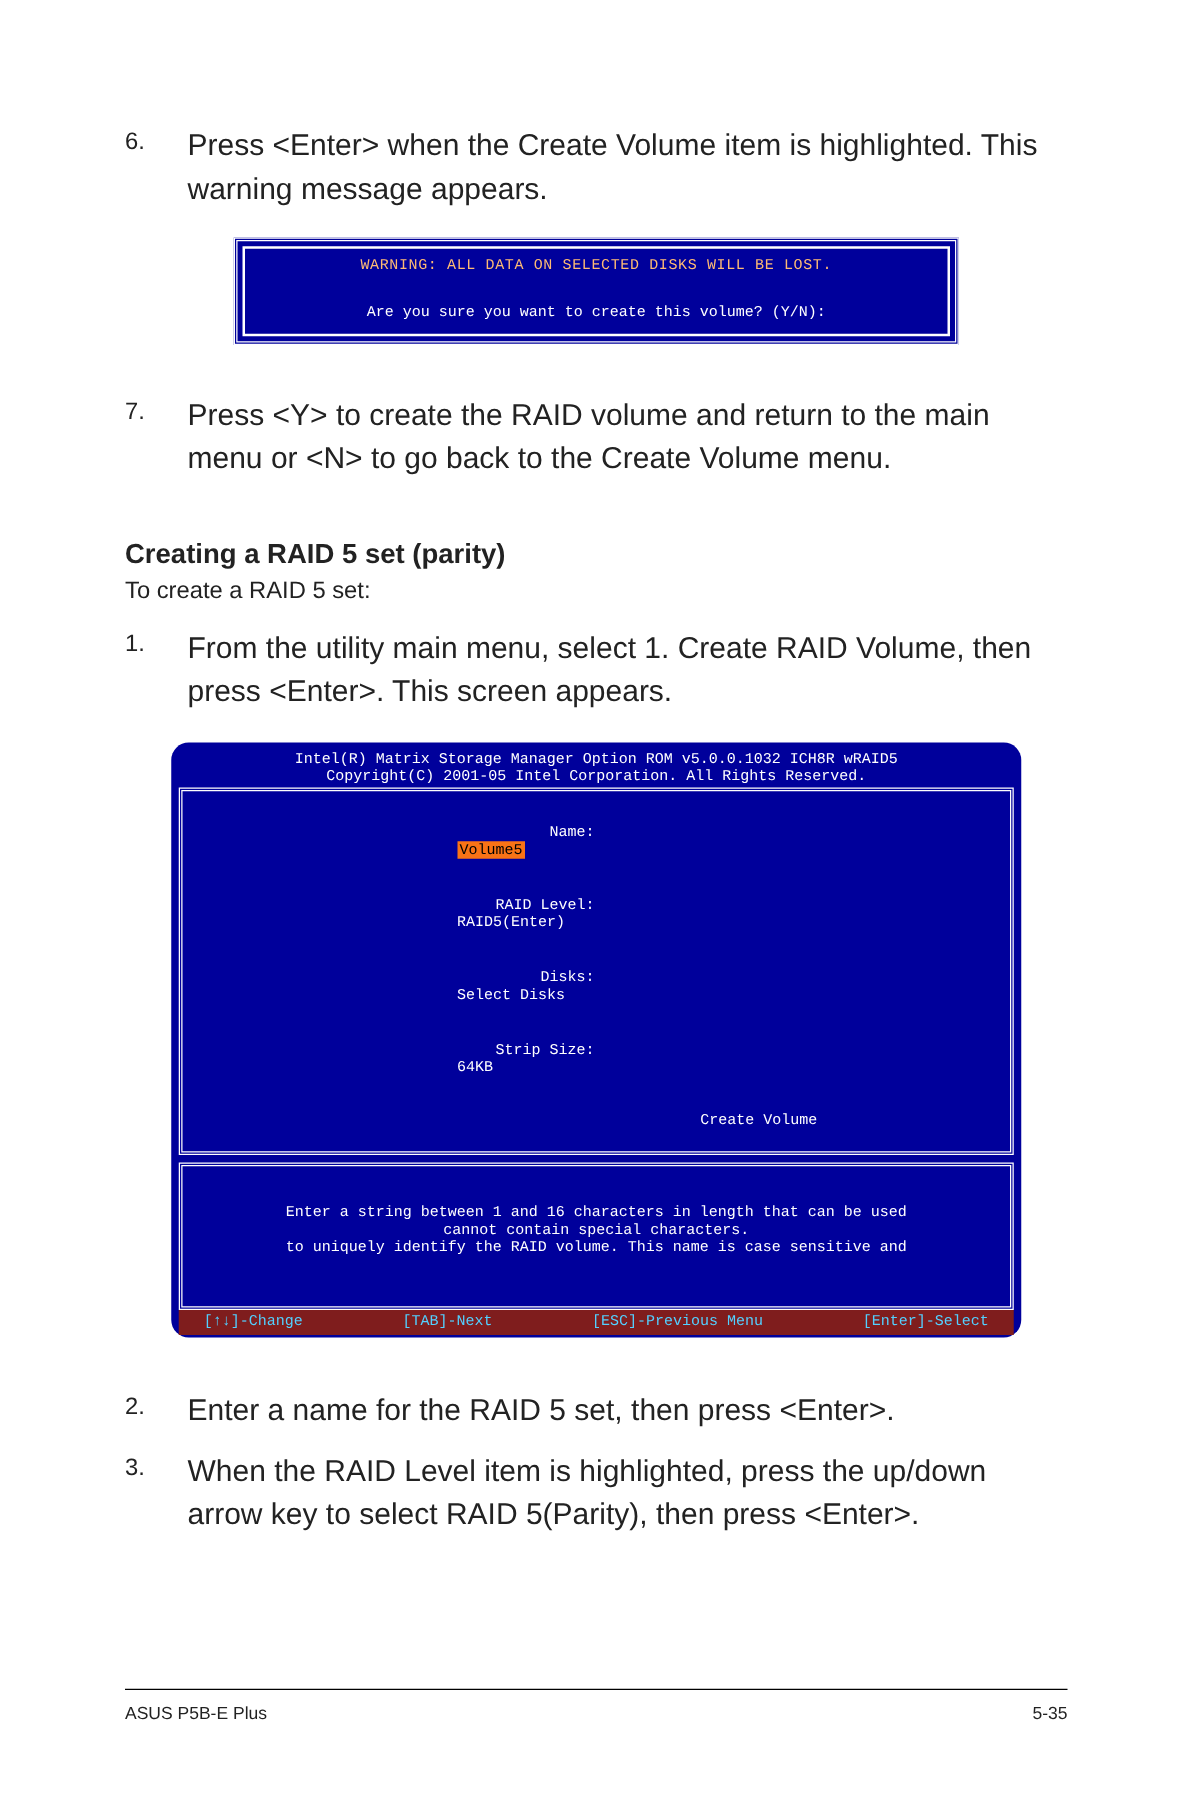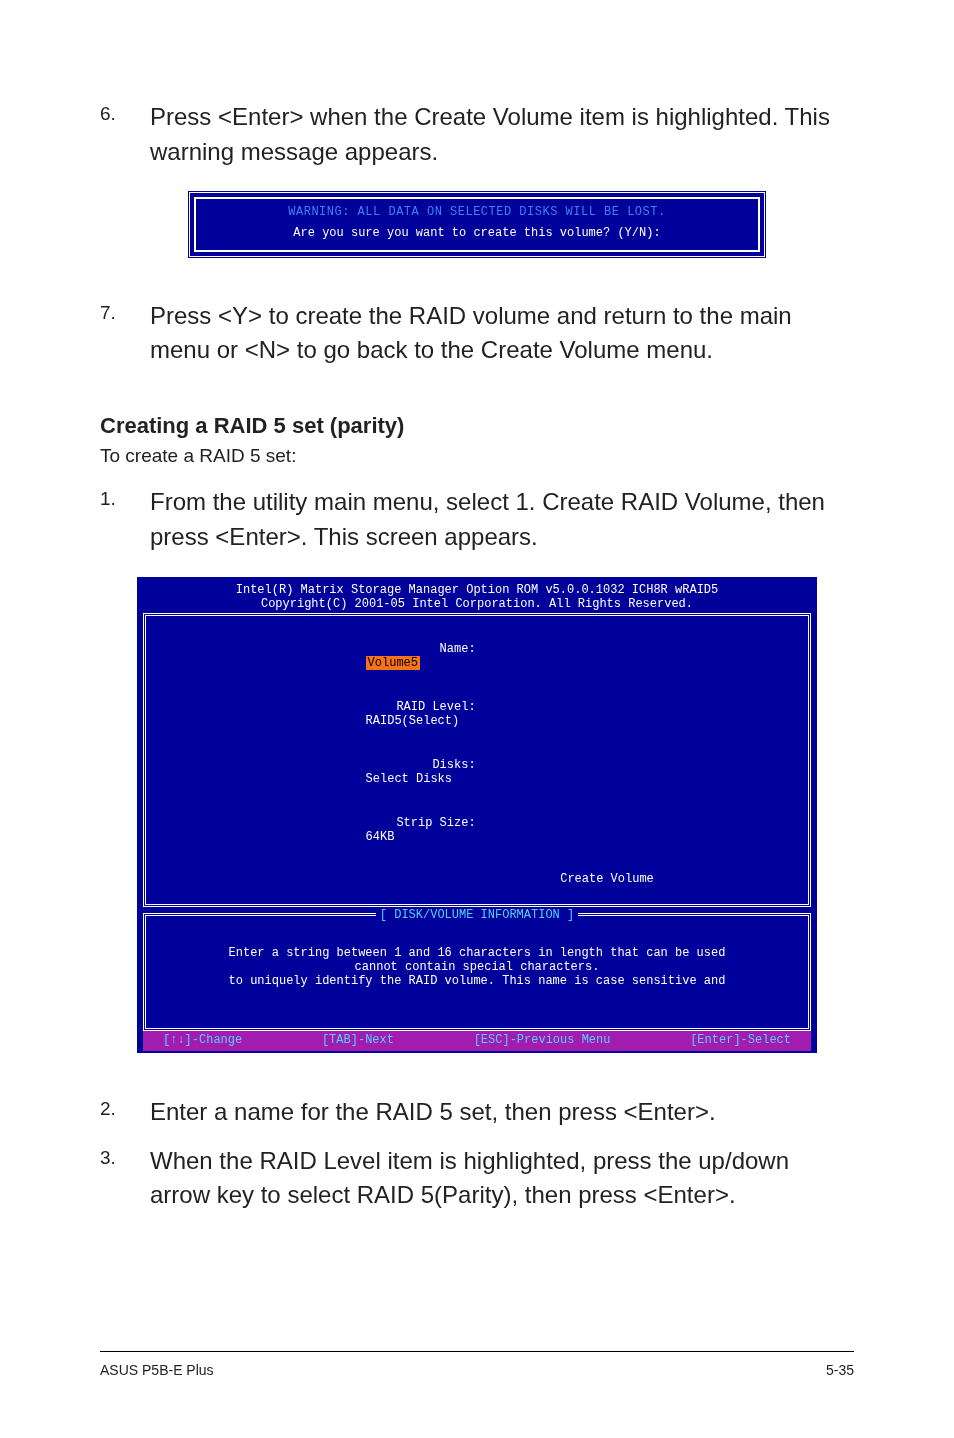"WARNING: ALL DATA ON SELECTED" .warn-line { color: #3b82f6 -> #fdba74; margin-bottom: 7px -> 24px }
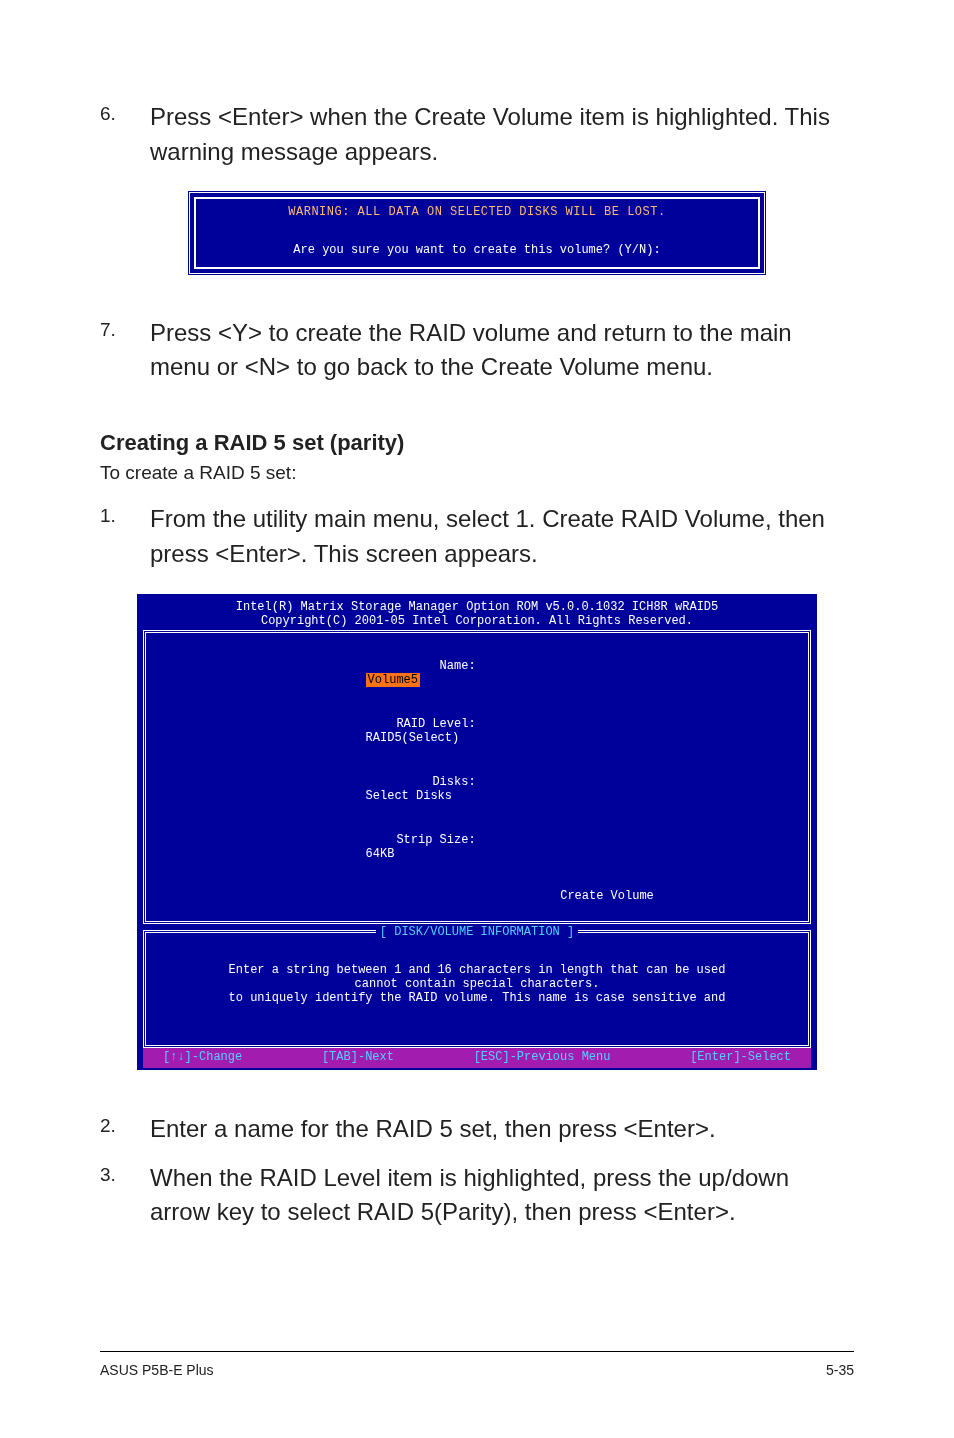"Intel(R) Matrix Storage Manager Option" .bios-wrap { border-radius: none -> 14px }
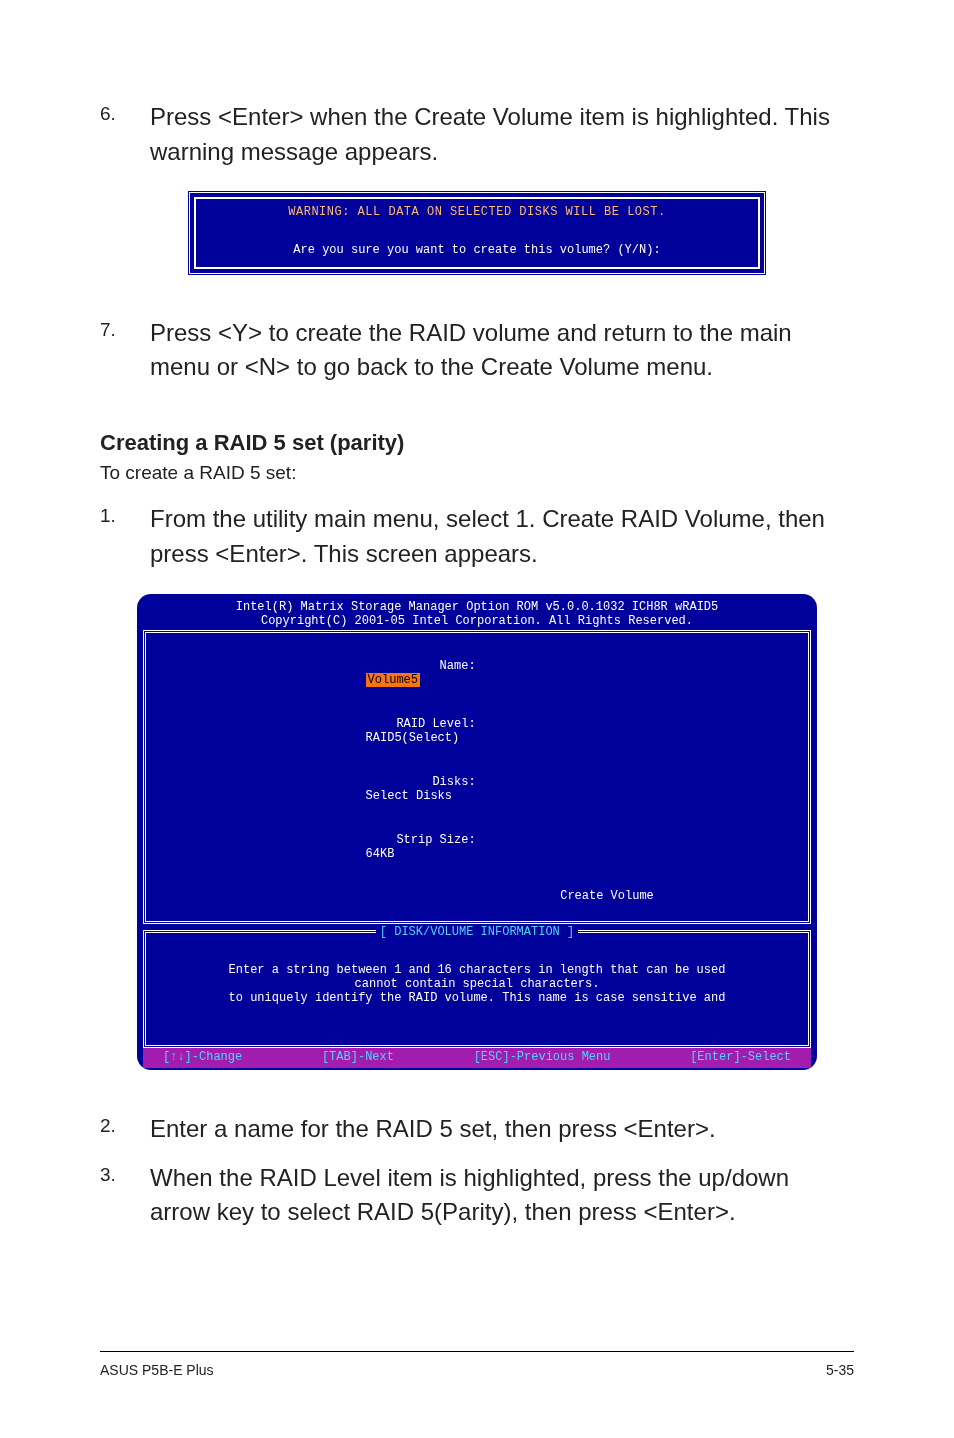"RAID5(Select)" span.field-val { text: Select -> Enter }
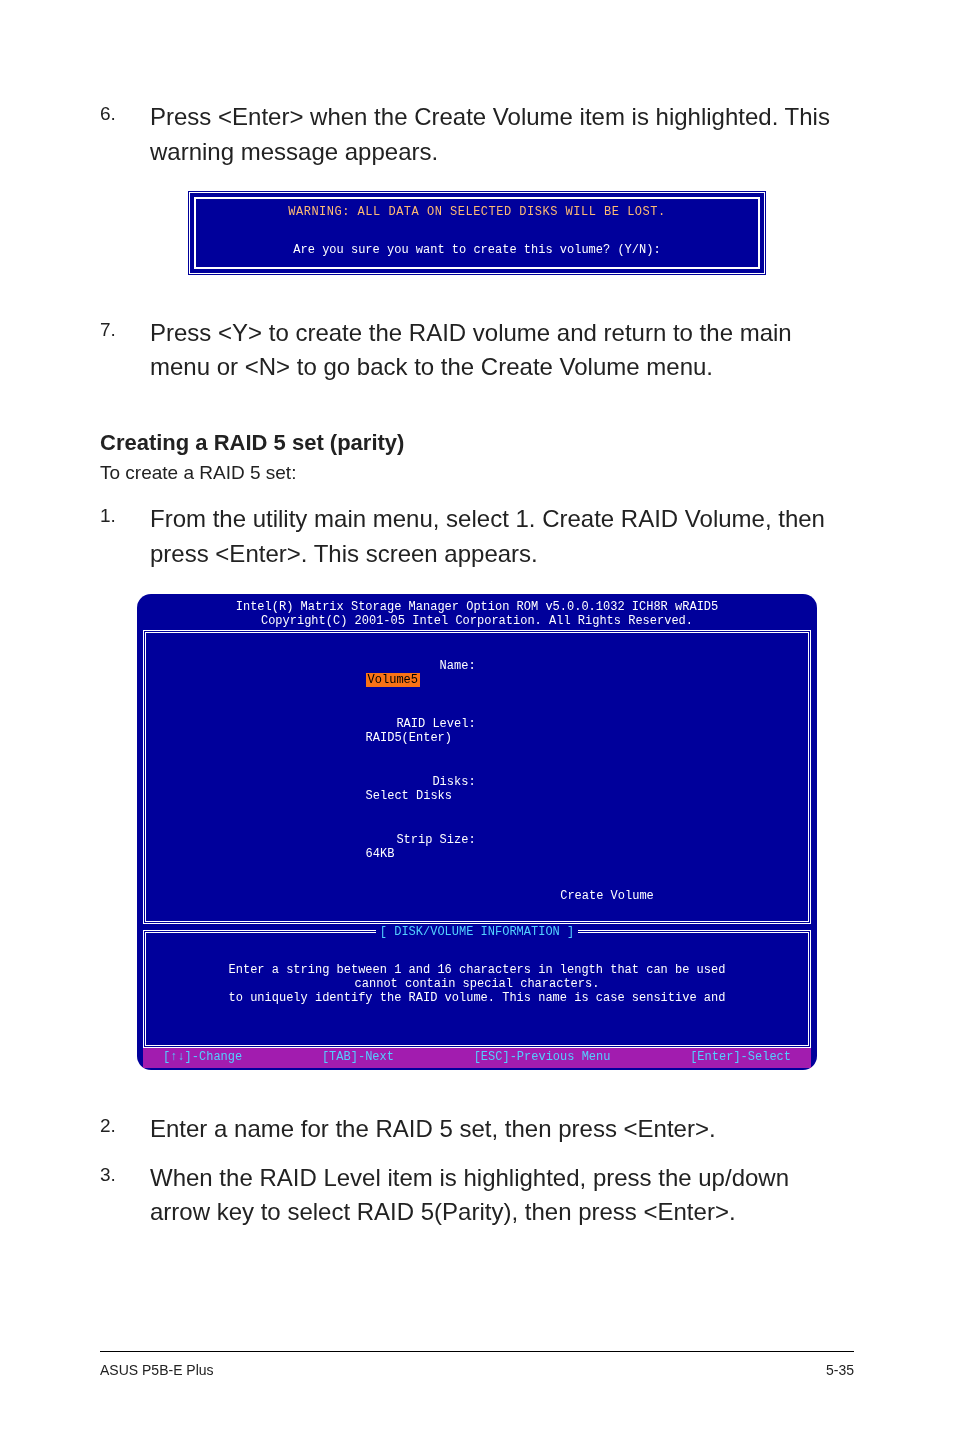"[ DISK/VOLUME INFORMATION ]" div.panel-label { html: <div><span>[ DISK/VOLUME INFORMATION ]</span></div> -> none }
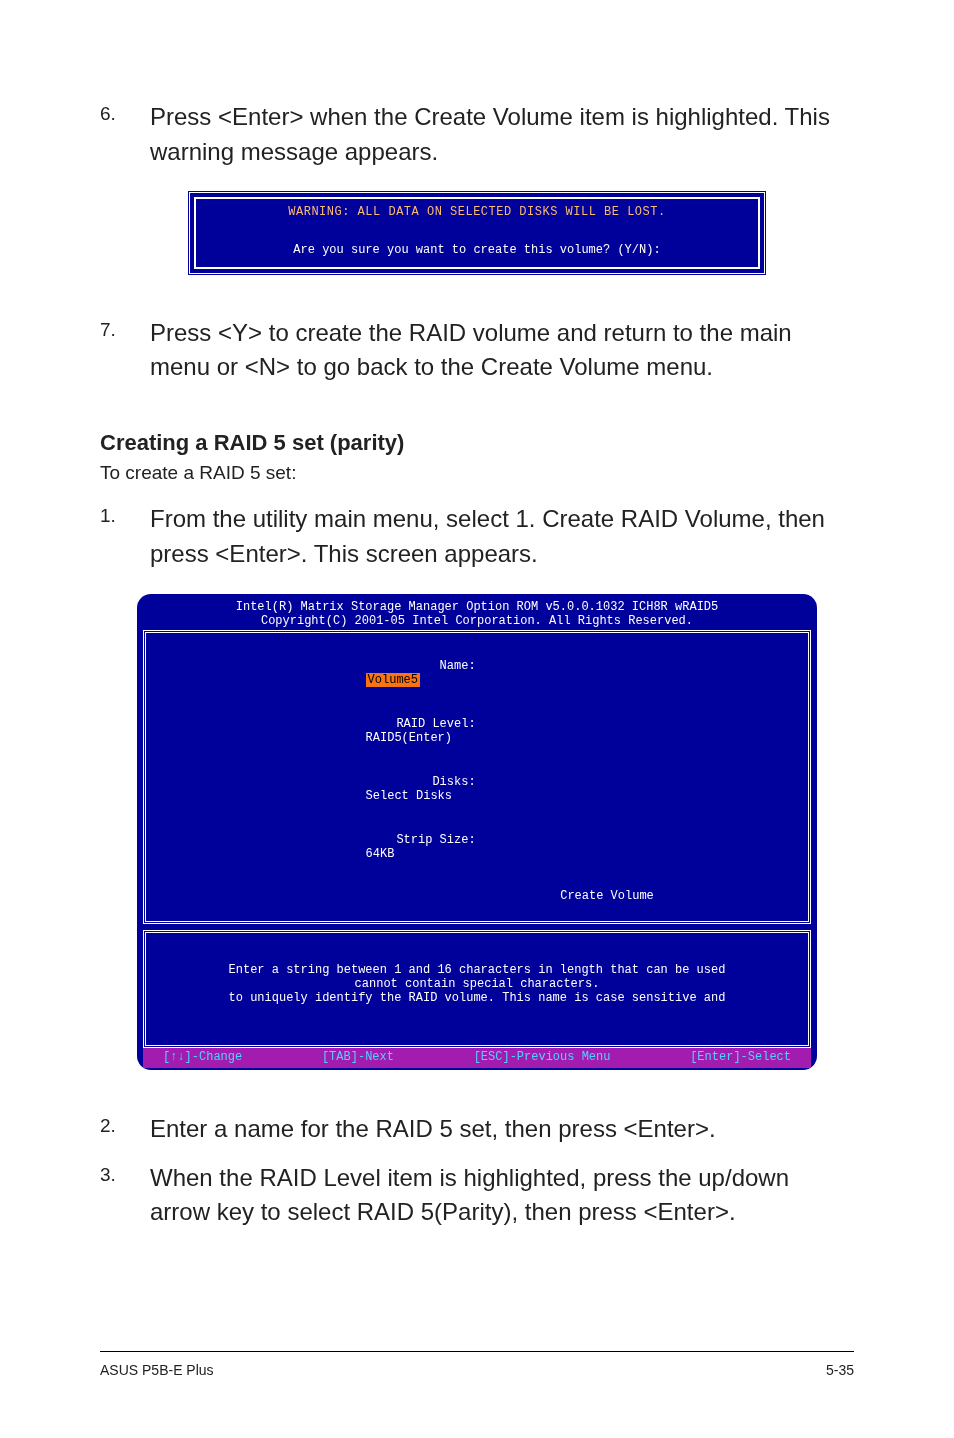"[↑↓]-Change" .statusbar { background: #a21caf -> #7f1d1d }
